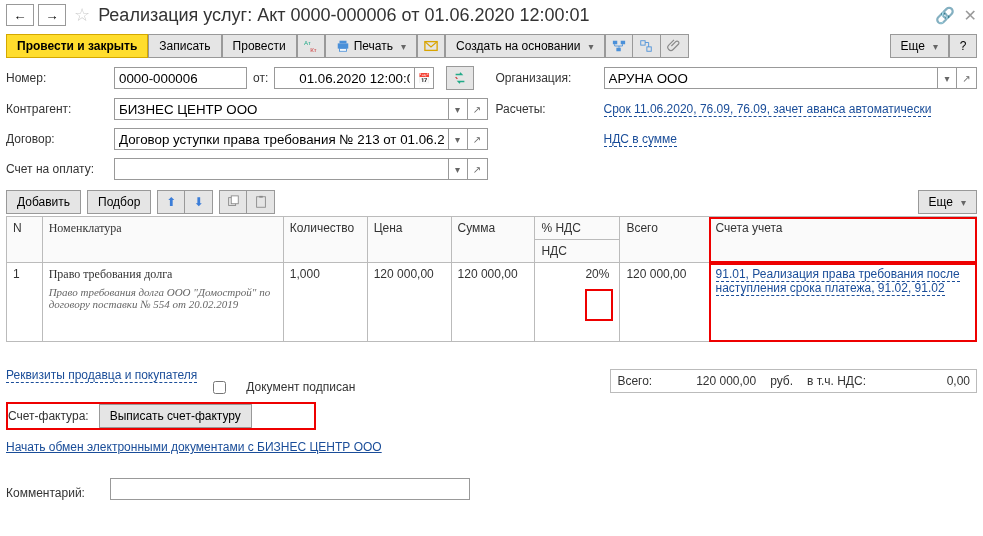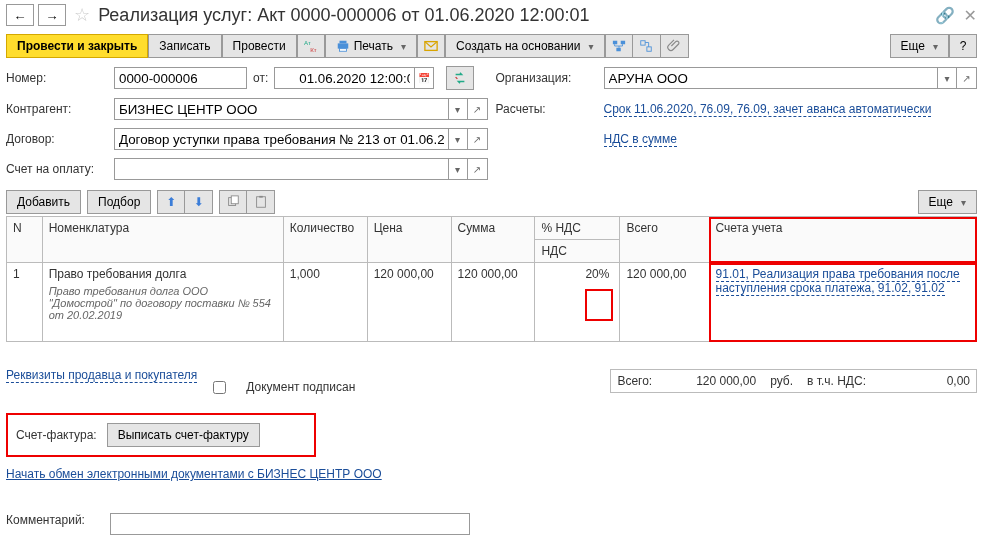"Номенклатура" .nom-col { font-family: none -> Liberation Serif, serif }
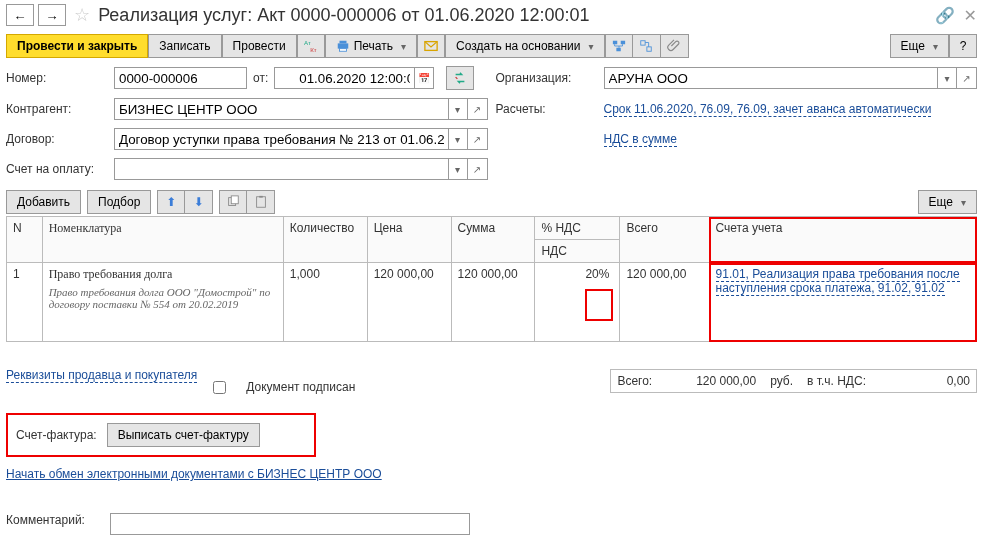"Счет-фактура:" .invoice-row { margin-top: 19px -> 8px; padding: 8px -> 0 }
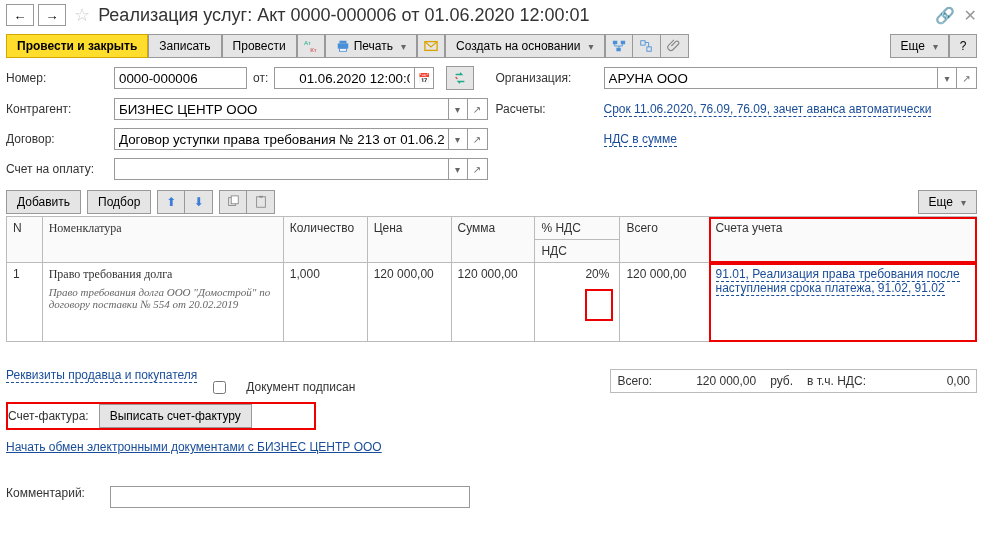"Комментарий:" .comment-row { align-items: flex-start -> flex-end; margin-top: 32px -> 24px }
